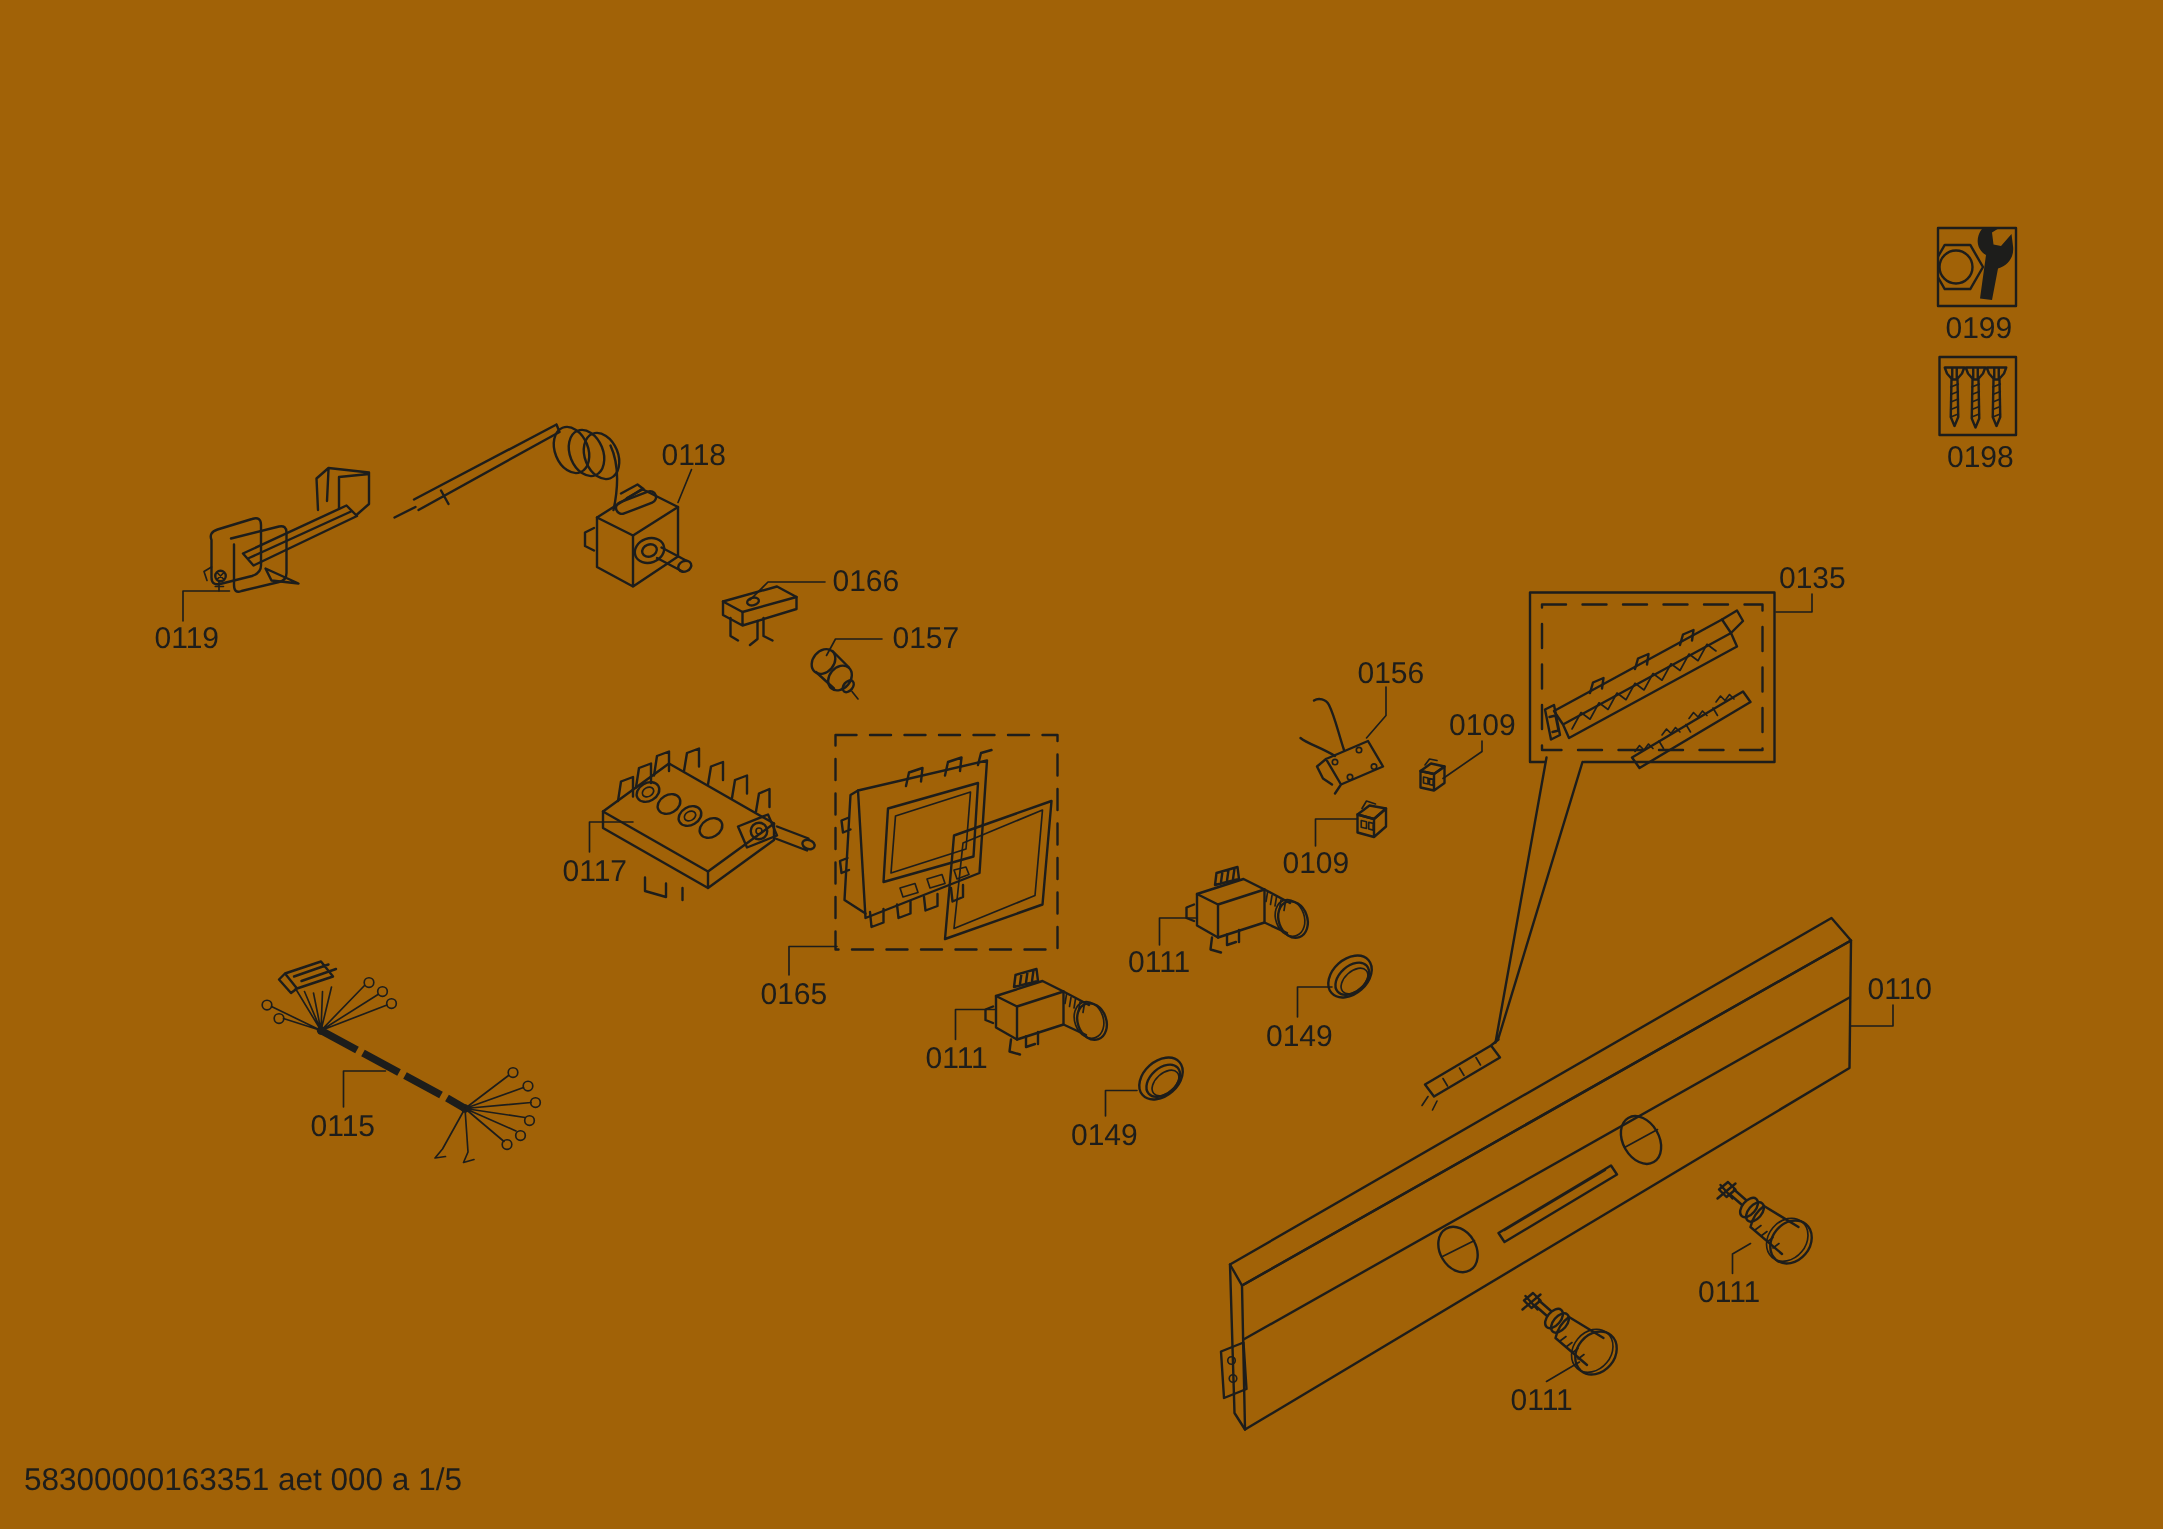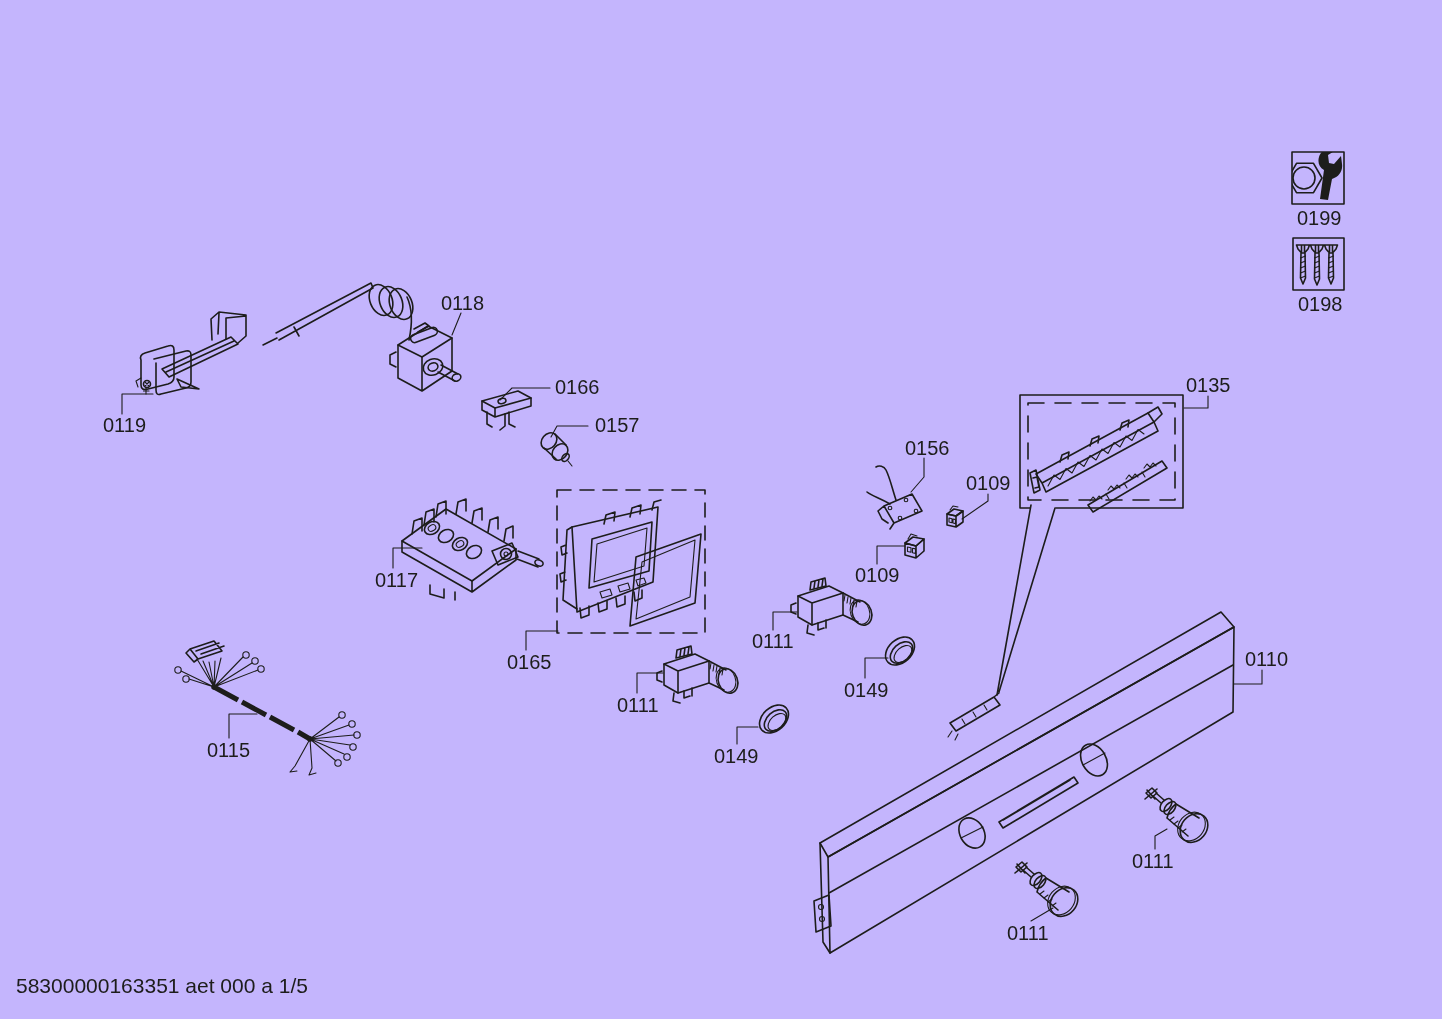"0199" .stage { background: #c4b5fd -> #a16207 }
